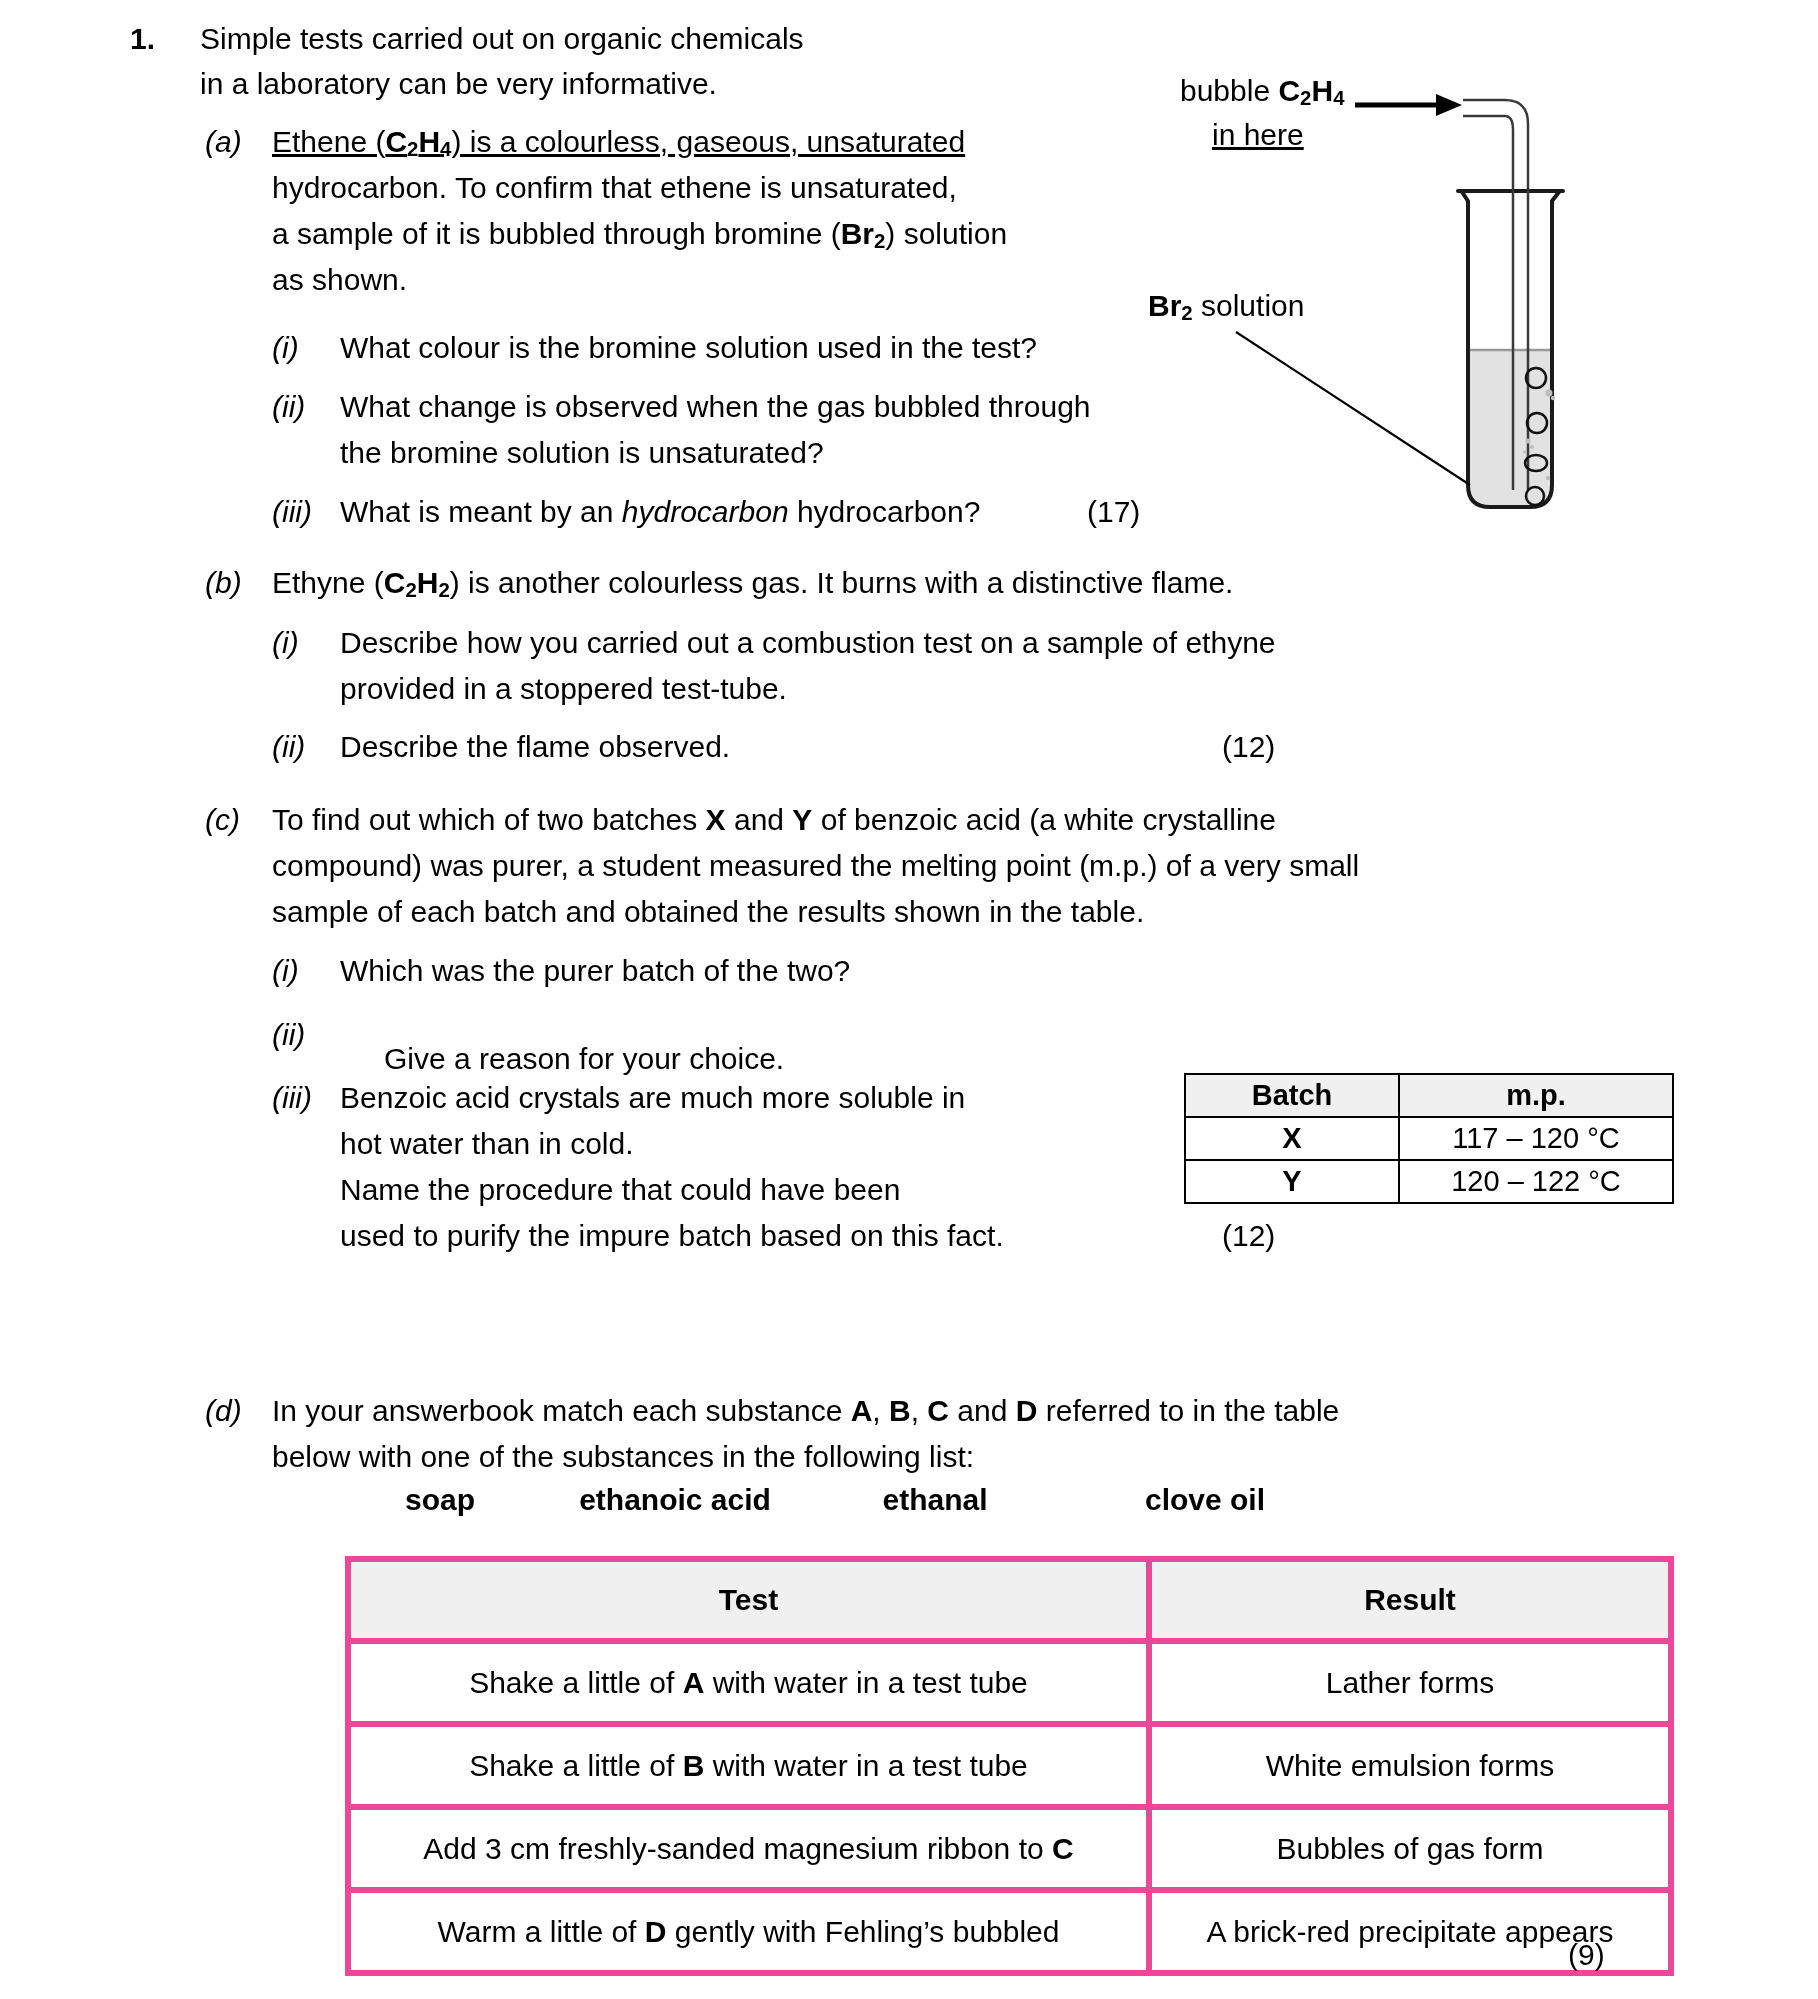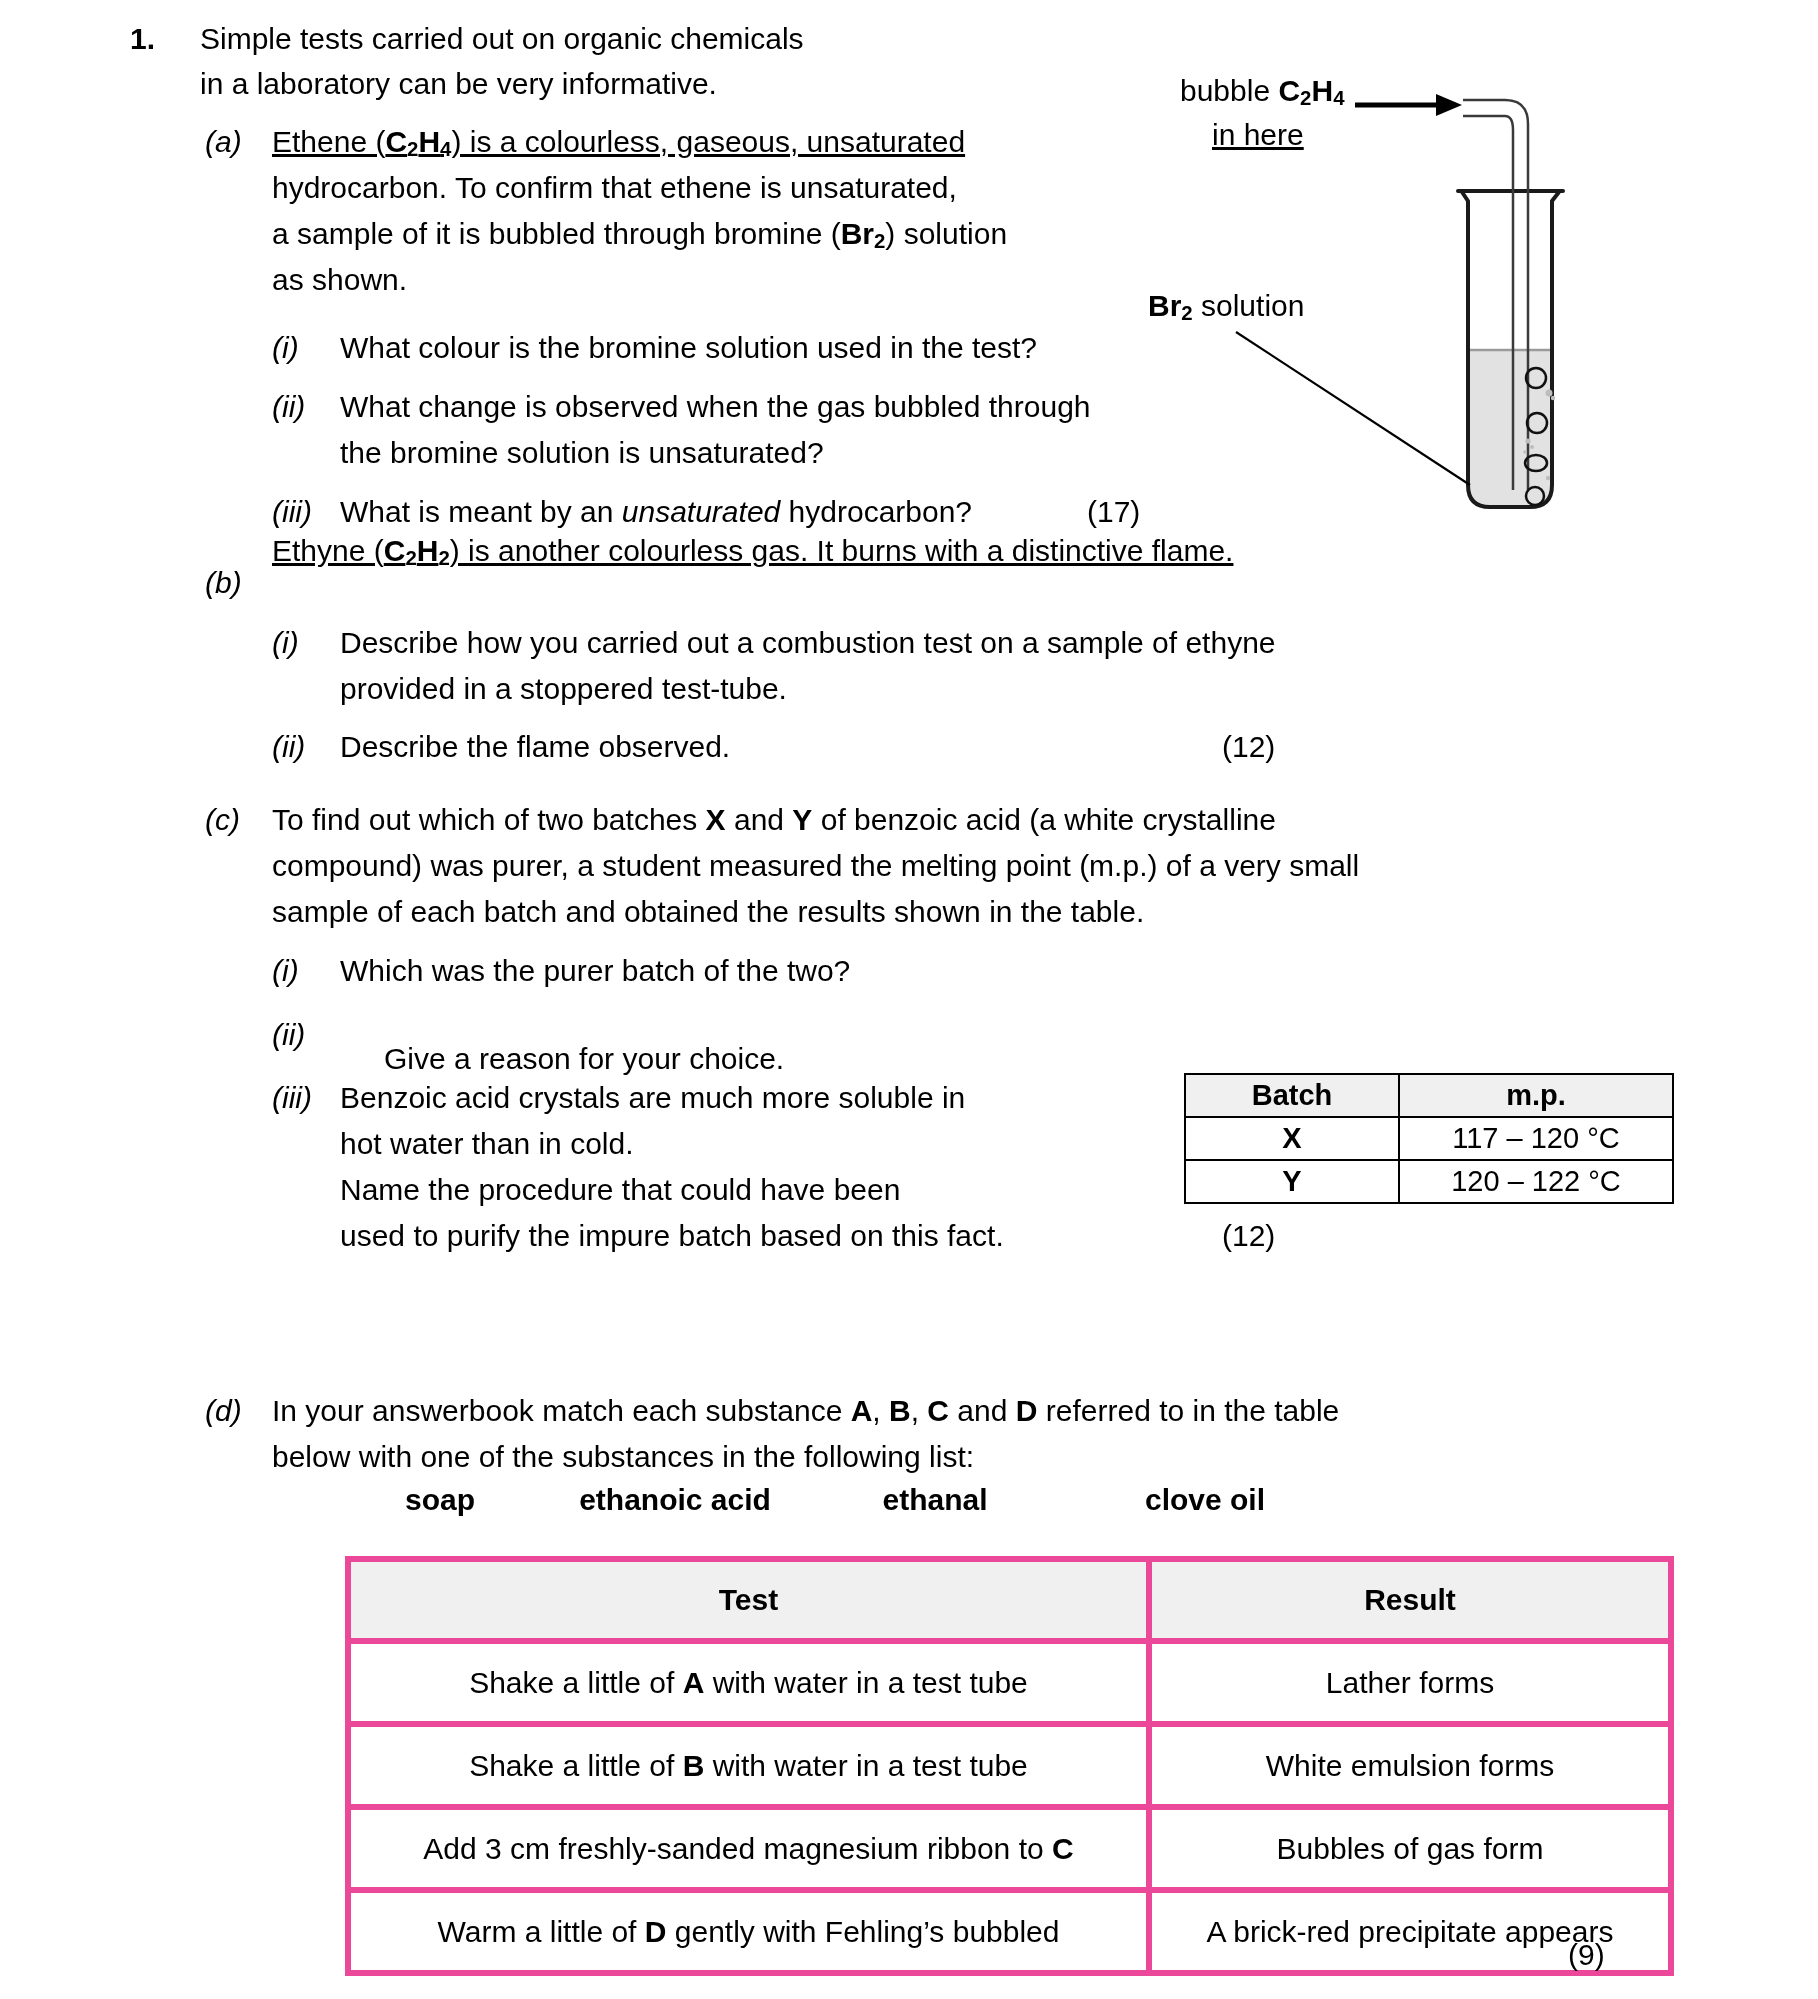"unsaturated" i { text: unsaturated -> hydrocarbon }
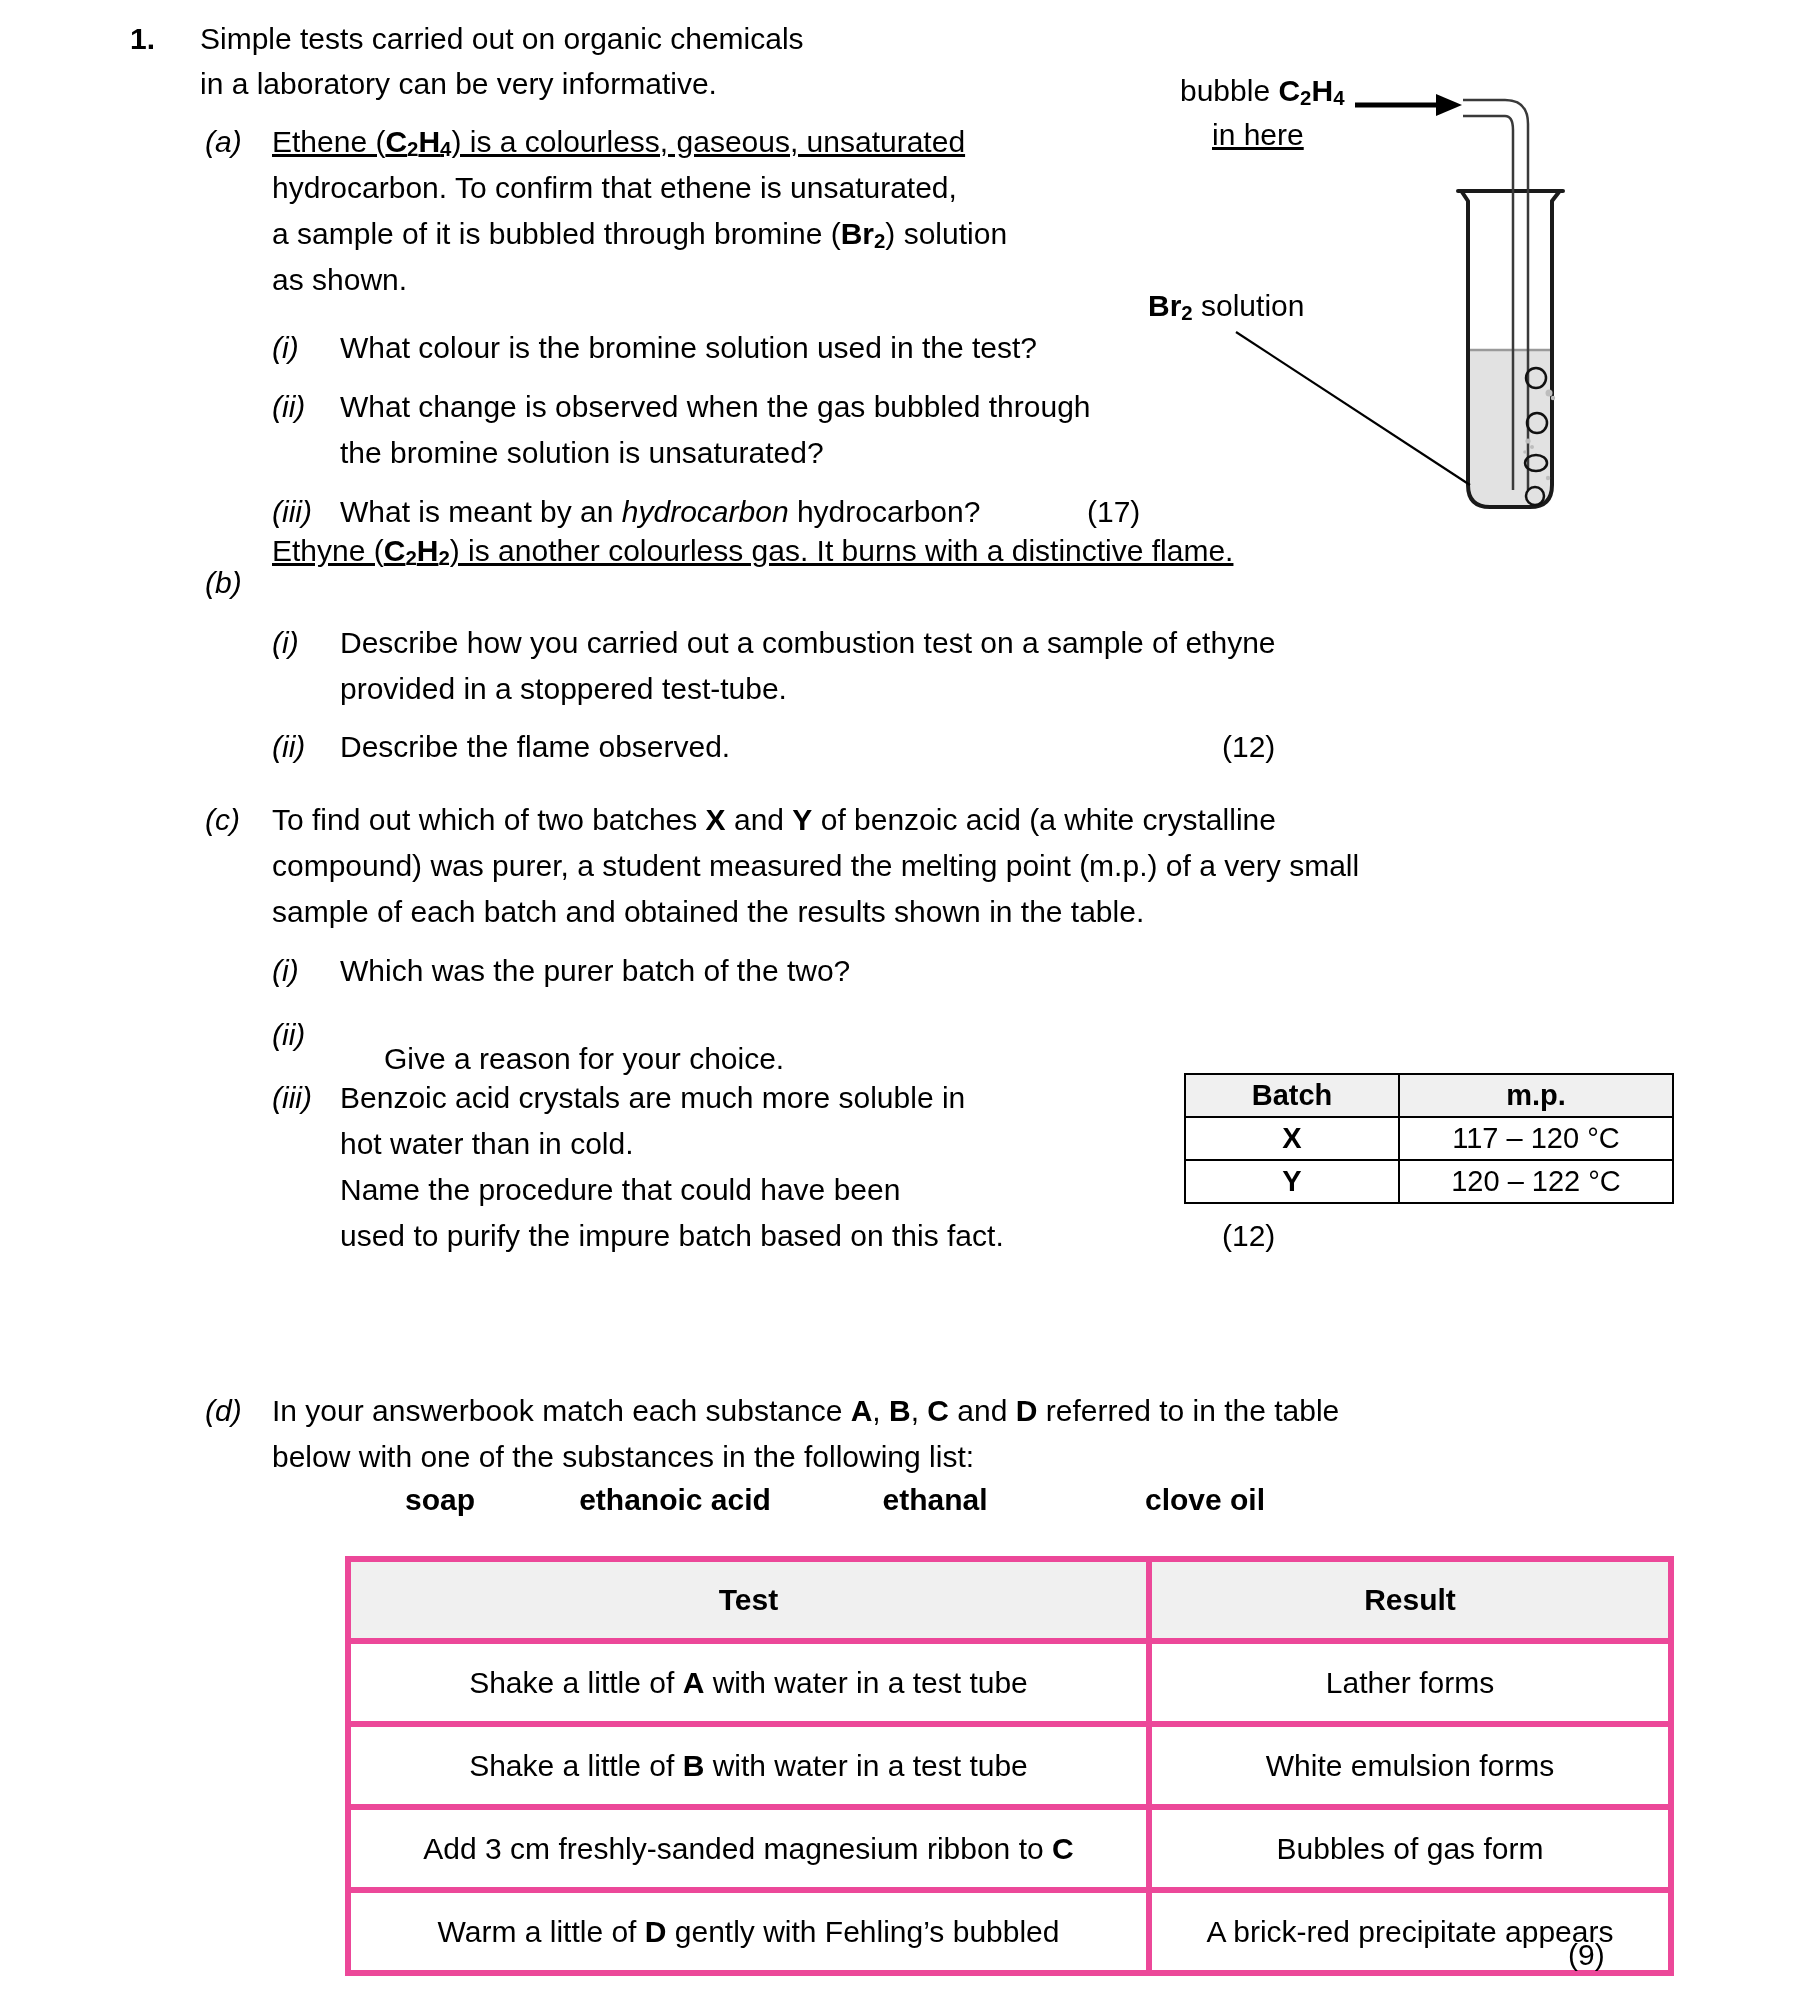"Ethyne (C2H2) is another colourless" div.abs { text-decoration: underline -> none; top: 526px -> 558px }
